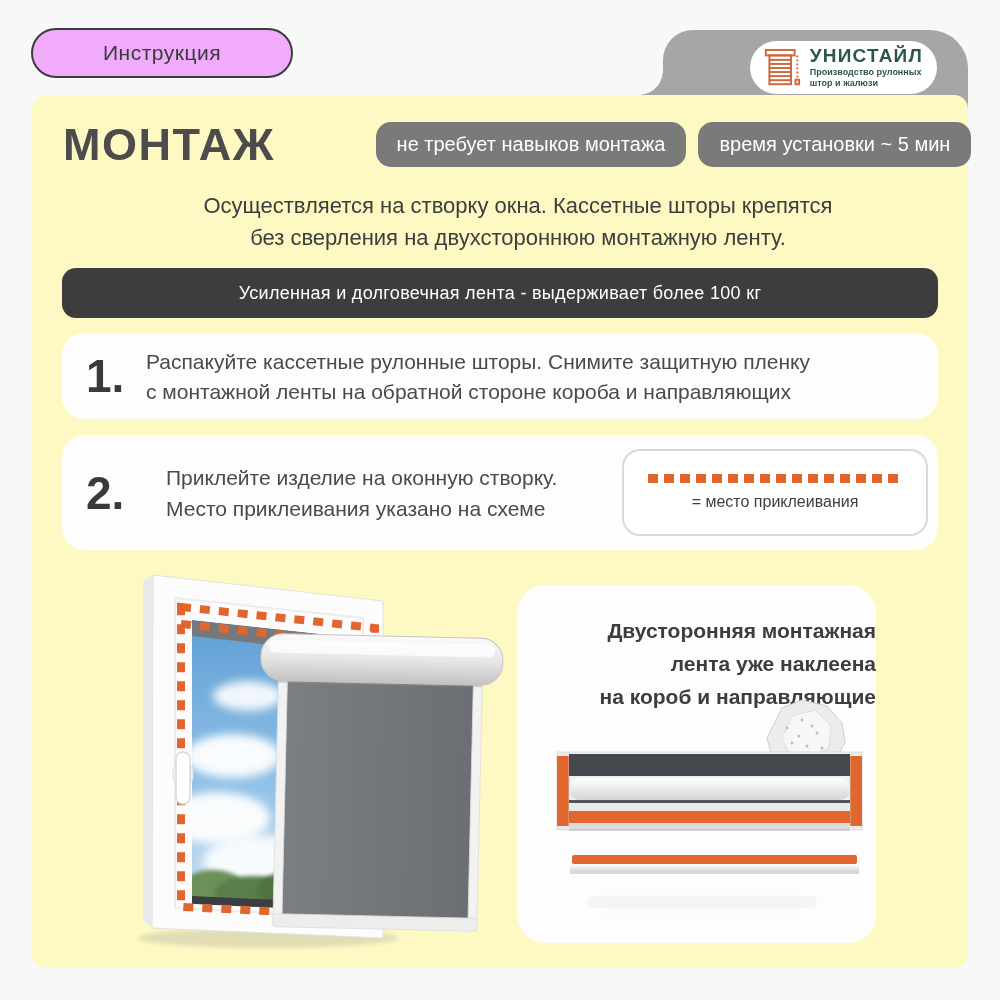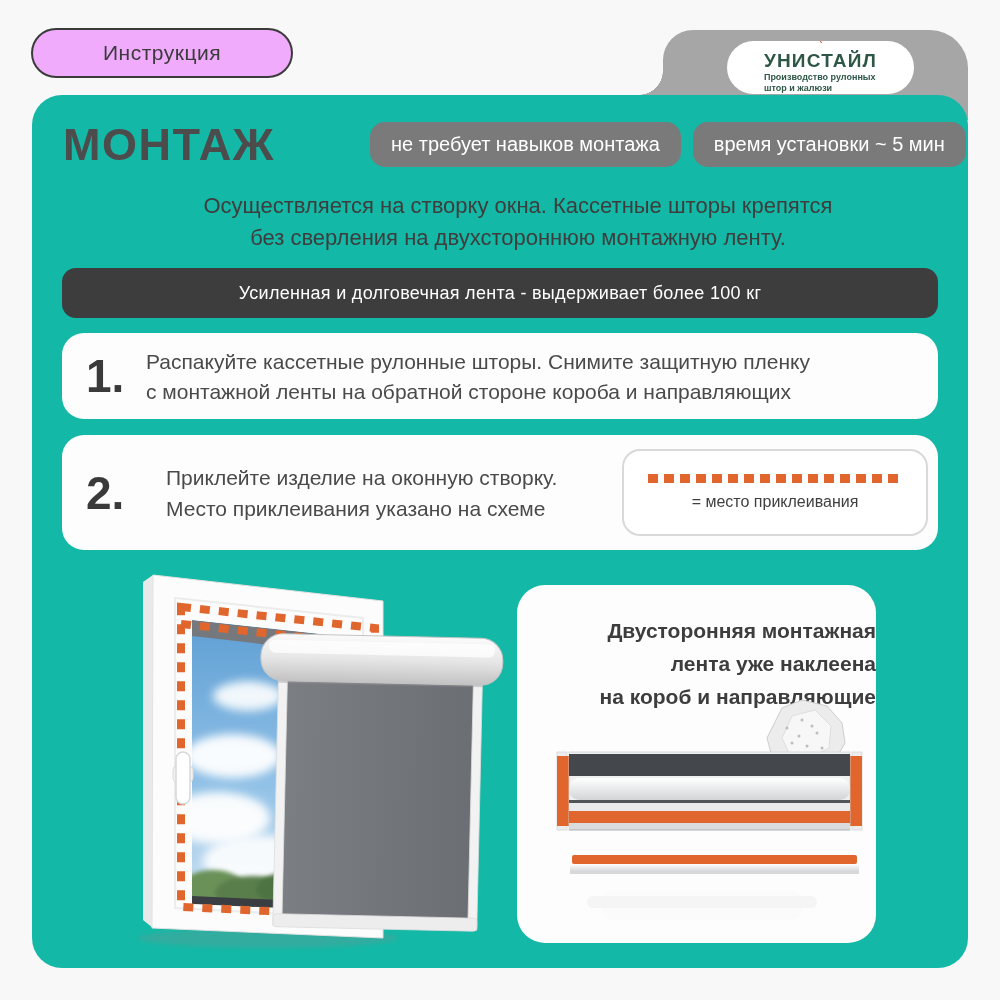"УНИСТАЙЛ" .logo-pill { flex-direction: column -> none; left: 727px -> 750px }
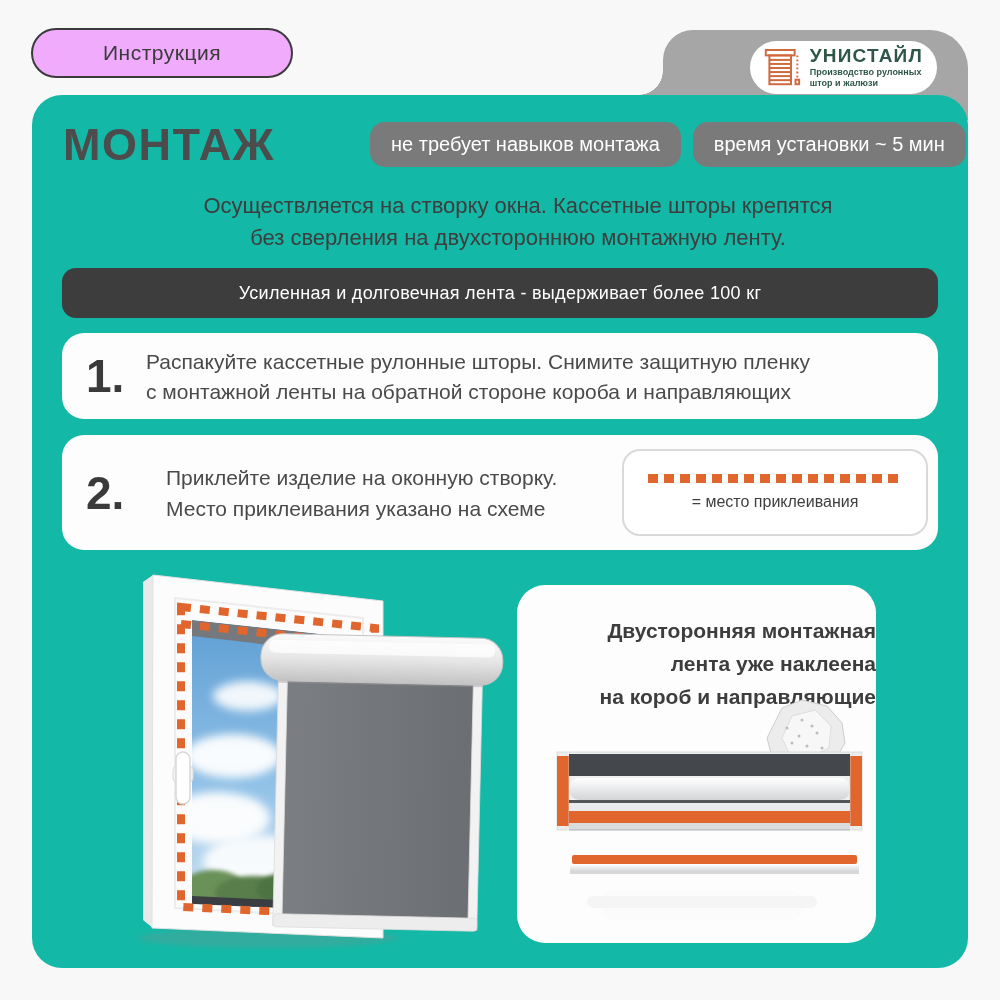"МОНТАЖ" .main-card { background: #14b8a6 -> #fef9c3; border-radius: 30px -> 14px }
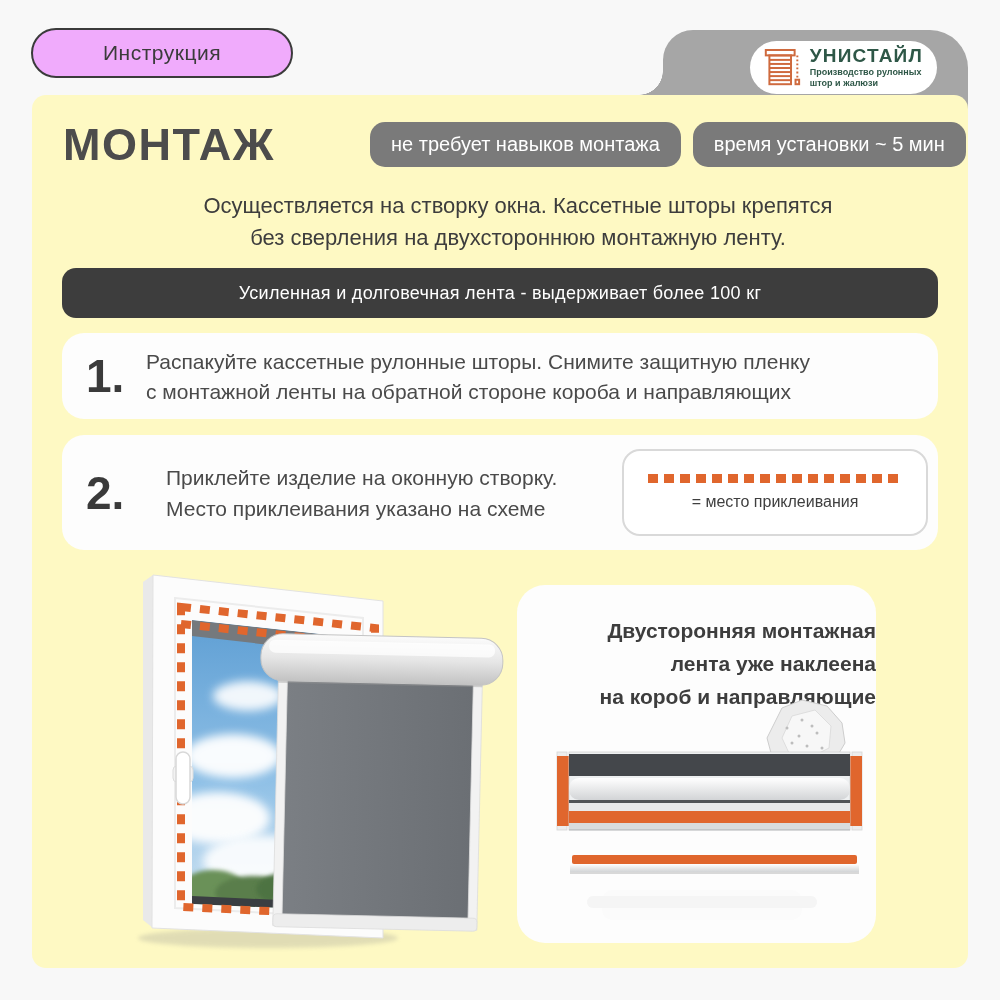"не требует навыков монтажа" .badges { justify-content: space-between -> center; left: 338px -> 361px }
